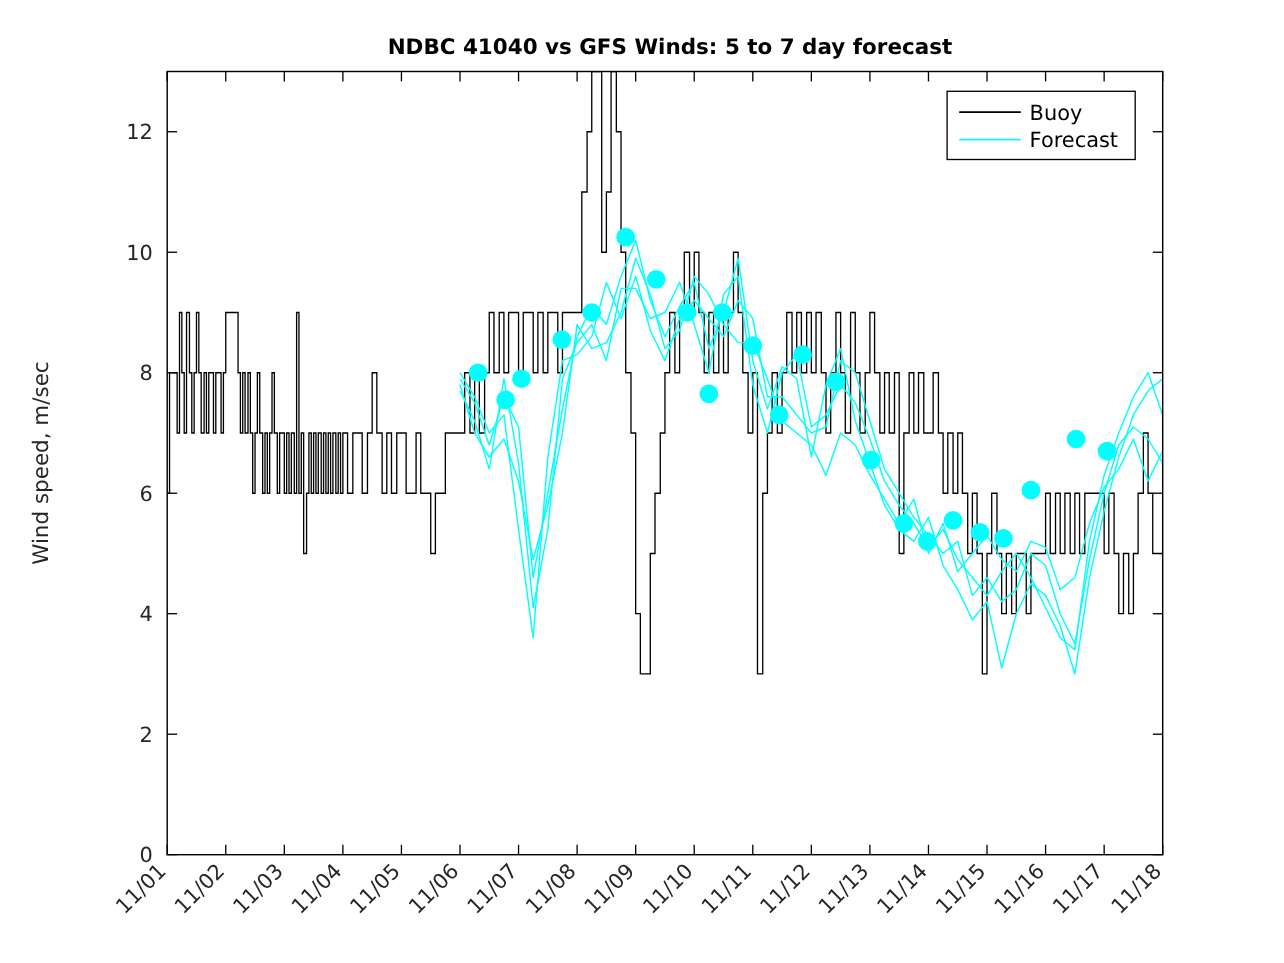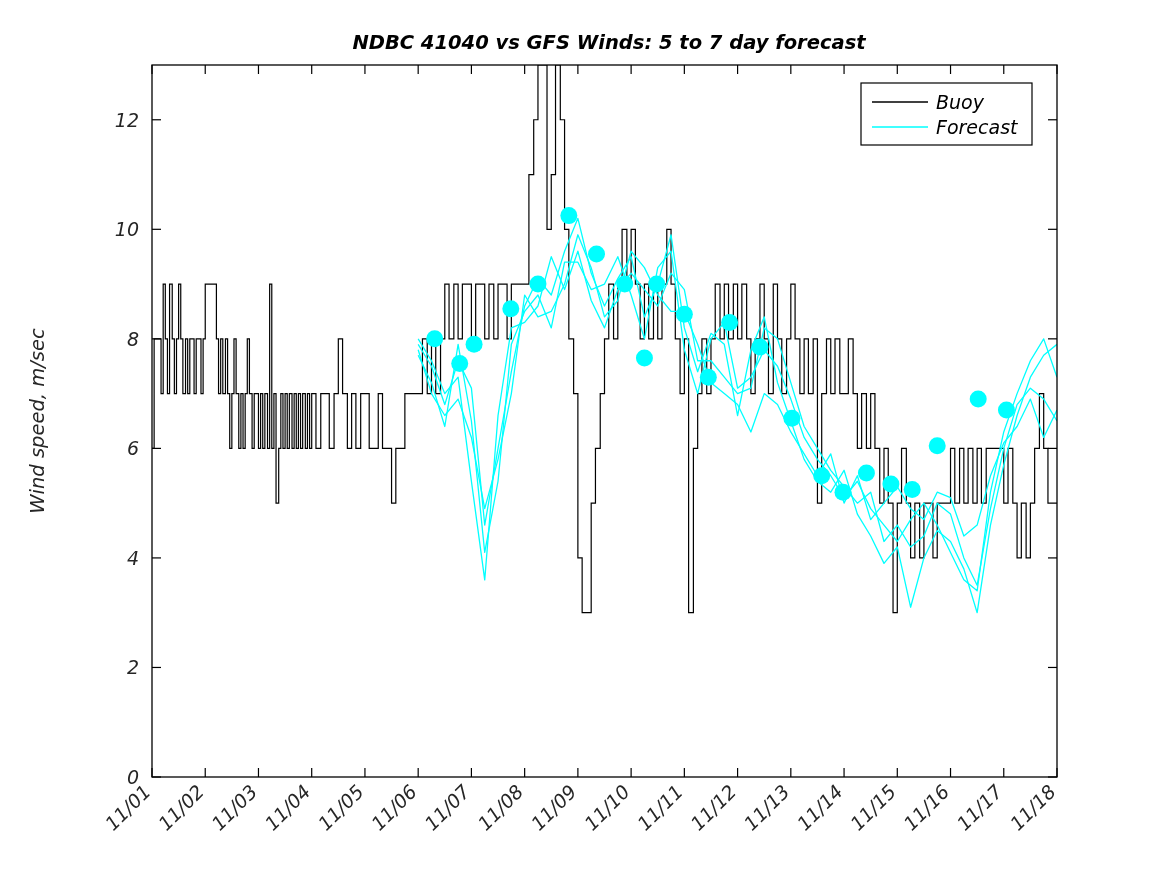"NDBC 41040 vs GFS Winds:" #fig { font-style: italic -> none }
